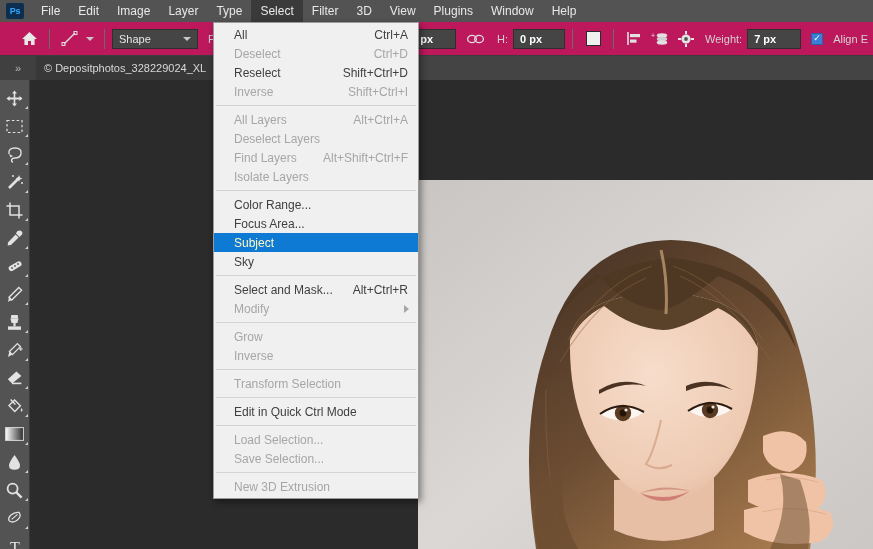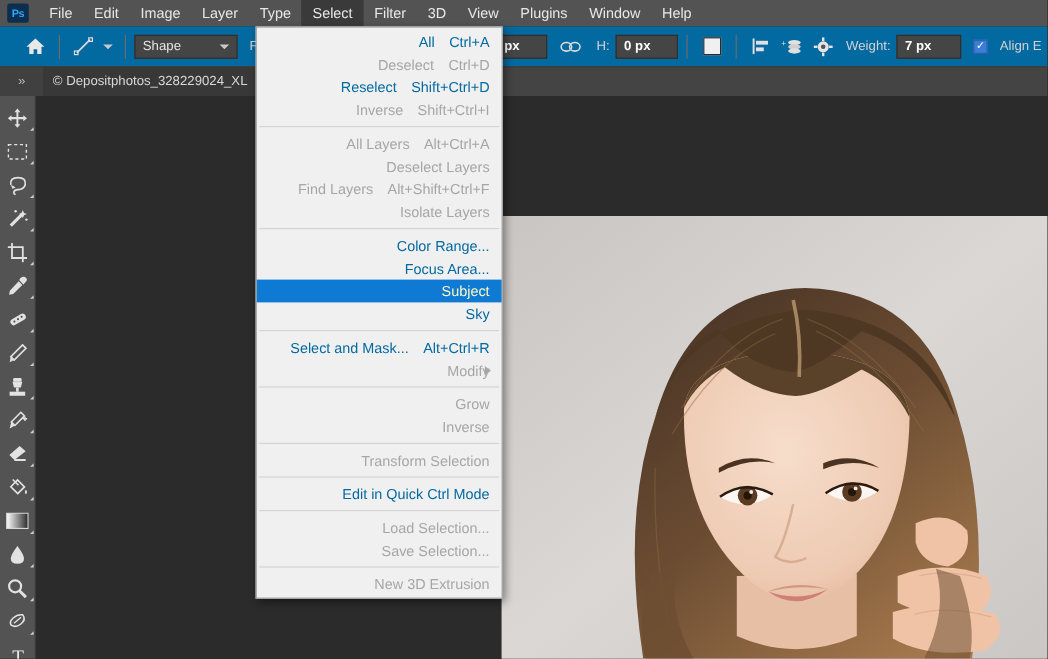"Ps" #app { text-align: right -> none }
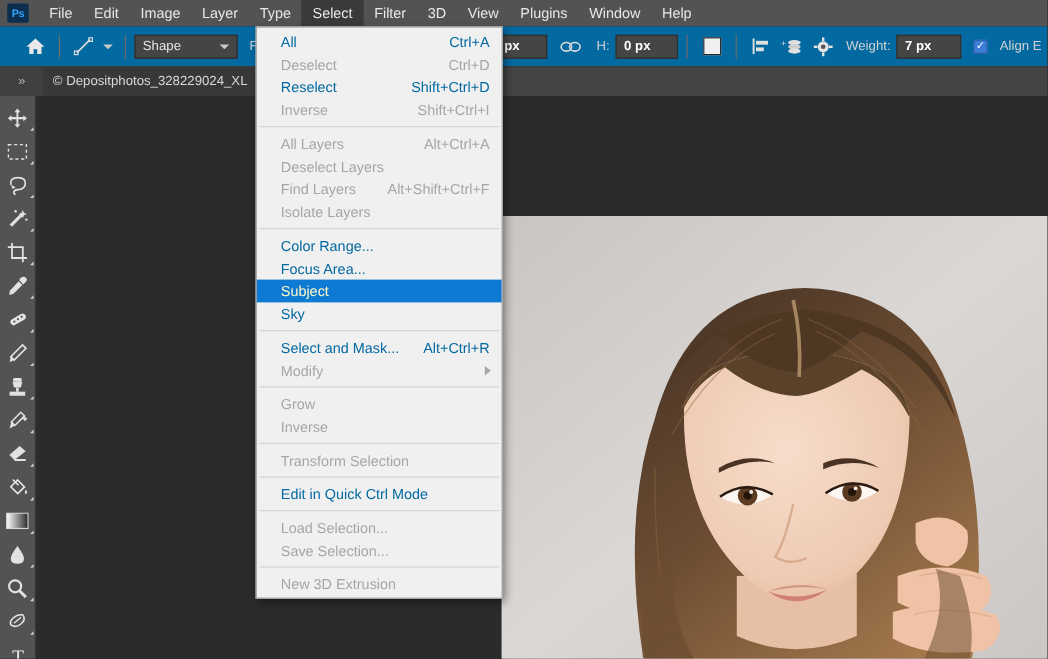"Shape" .optionsbar { background: #0369a1 -> #be185d }
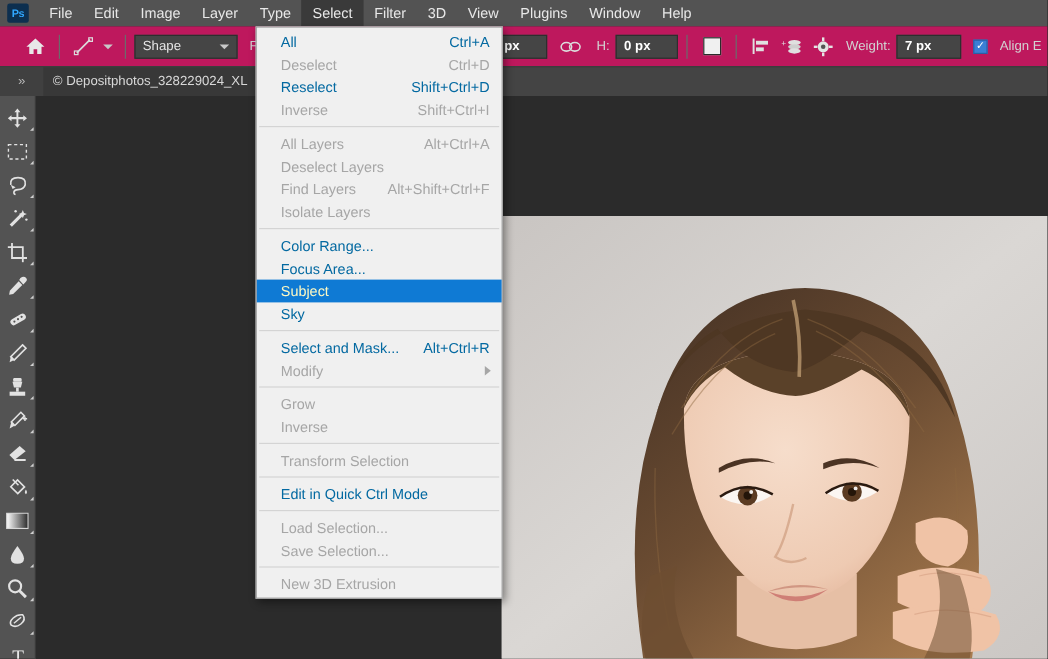"All" .mrow.enabled .lbl, .mrow.enabled .acc { color: #0369a1 -> #404040 }
